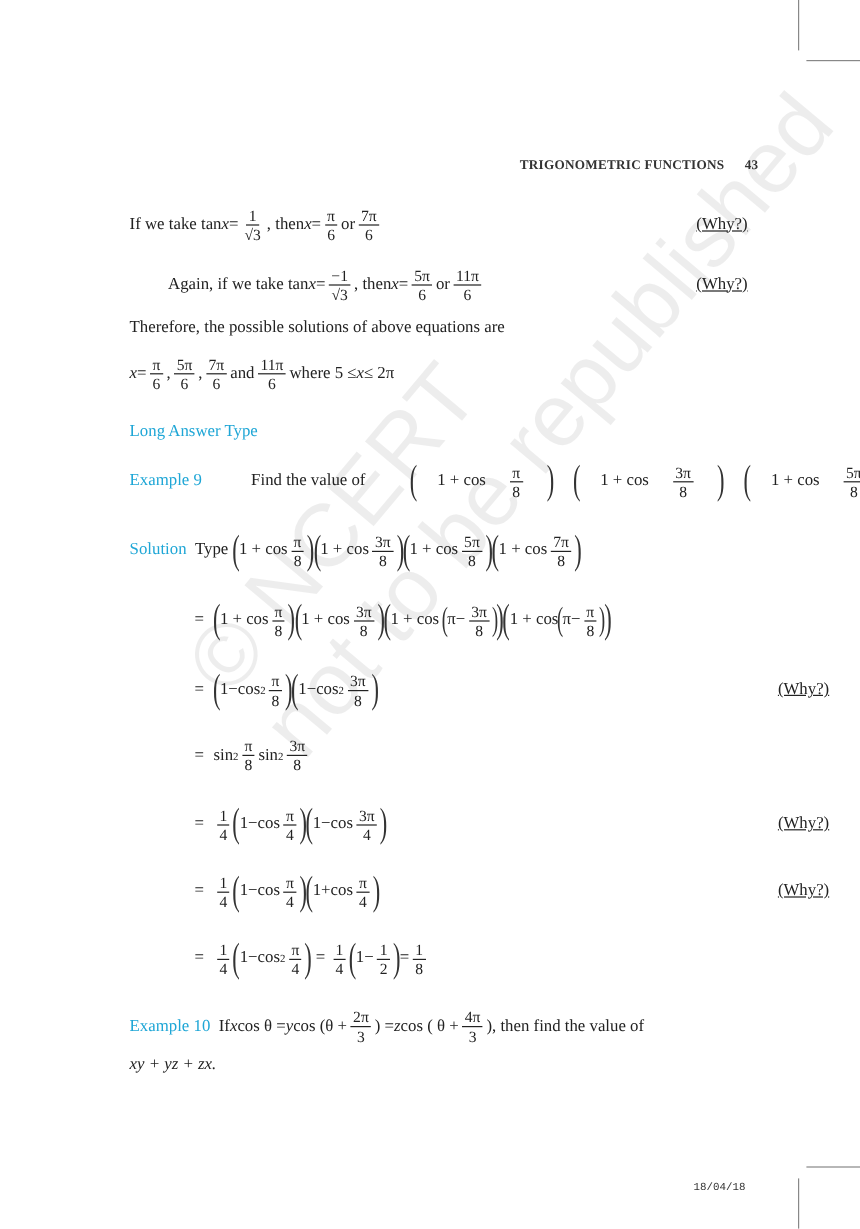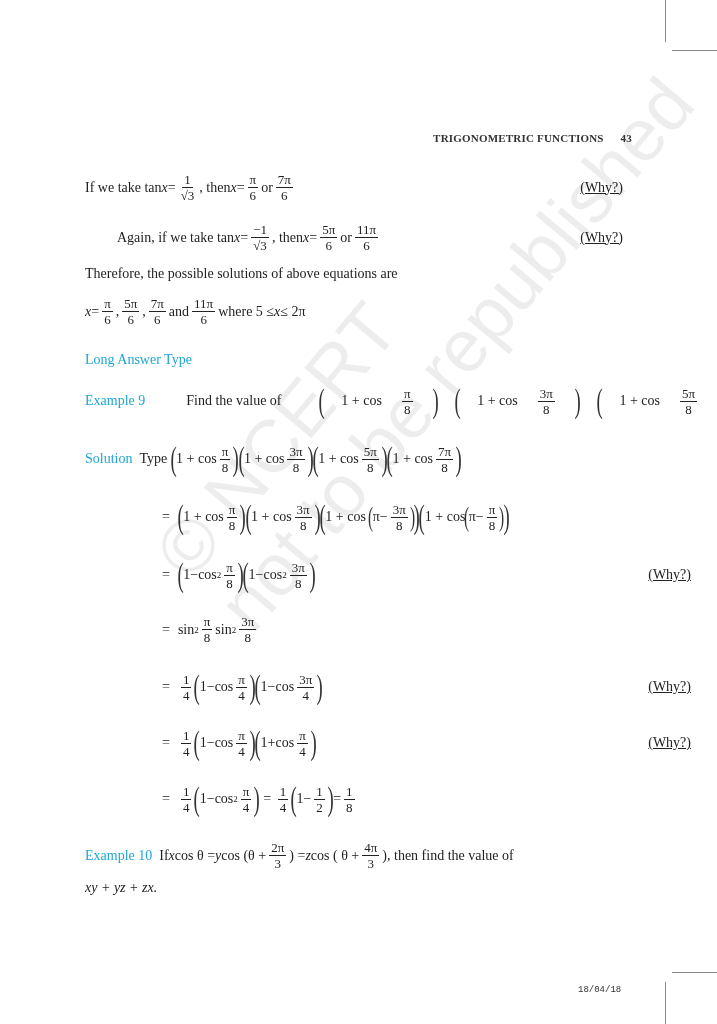"If we take tan" .line { left: 85px -> 108px }
